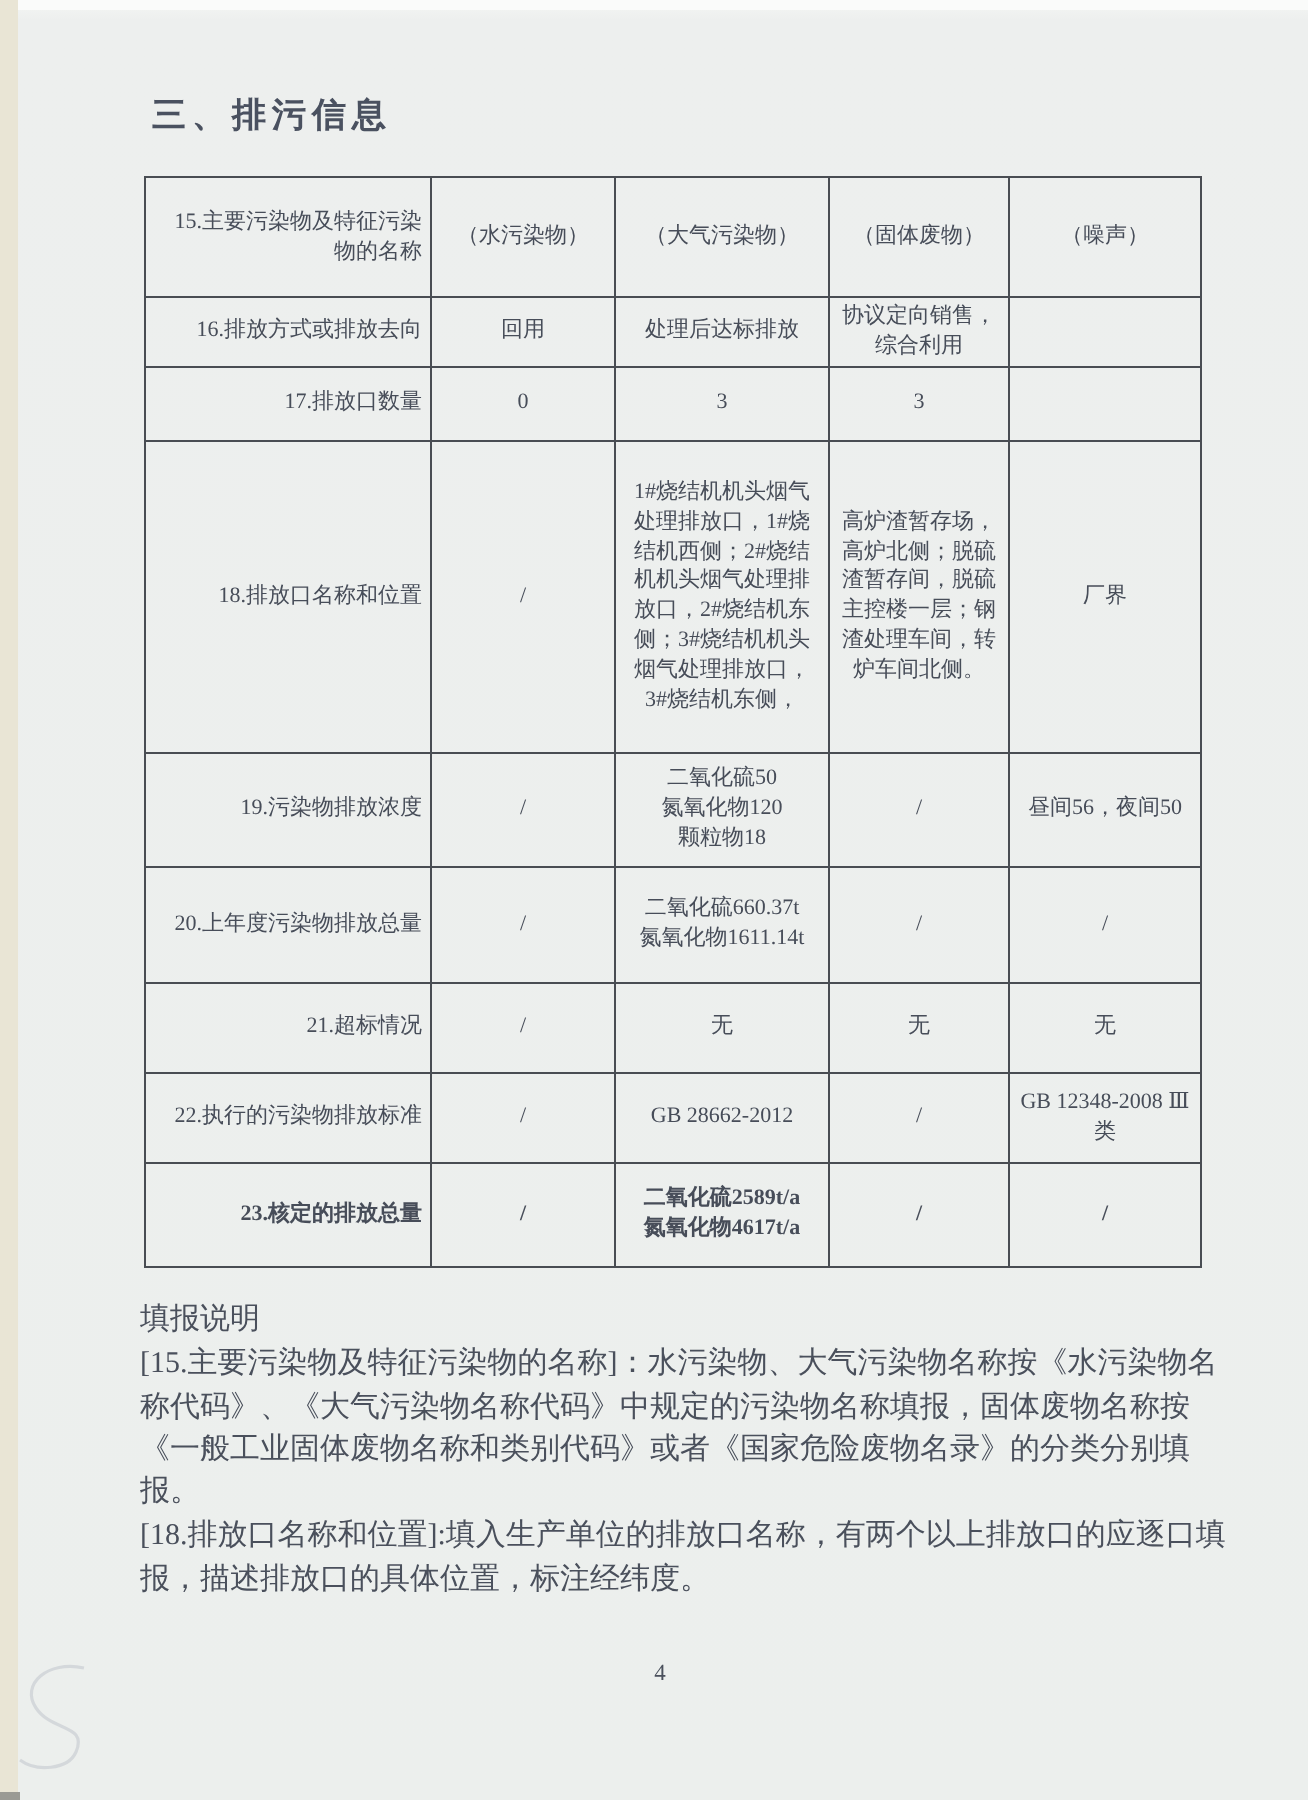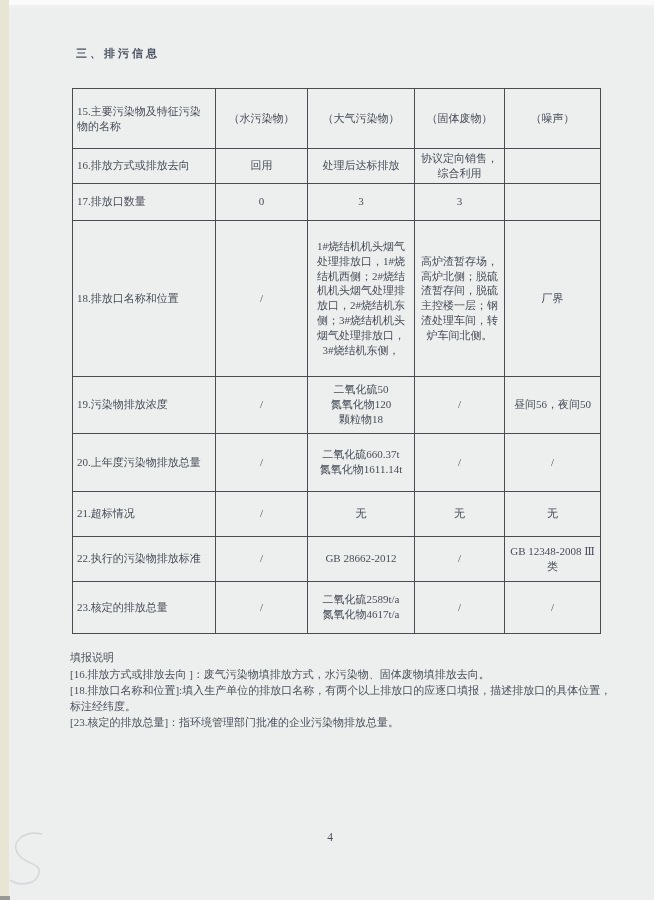"三、排污信息" .section-title { font-size: 11px -> 17px }
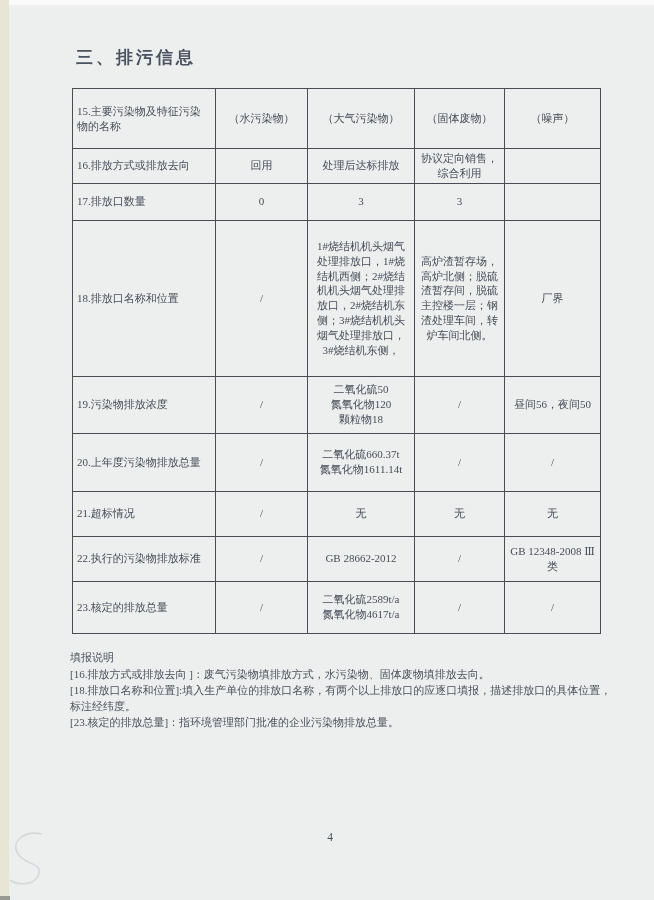"15.主要污染物及特征污染物的名称" td.lbl { text-align: left -> right }
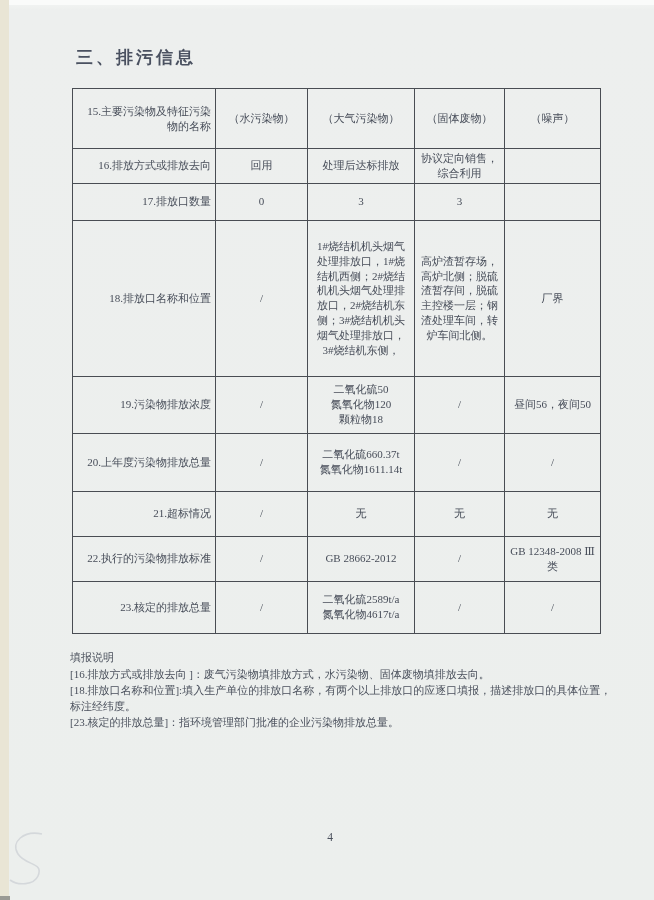"23.核定的排放总量" tr.r23 { font-weight: none -> bold }
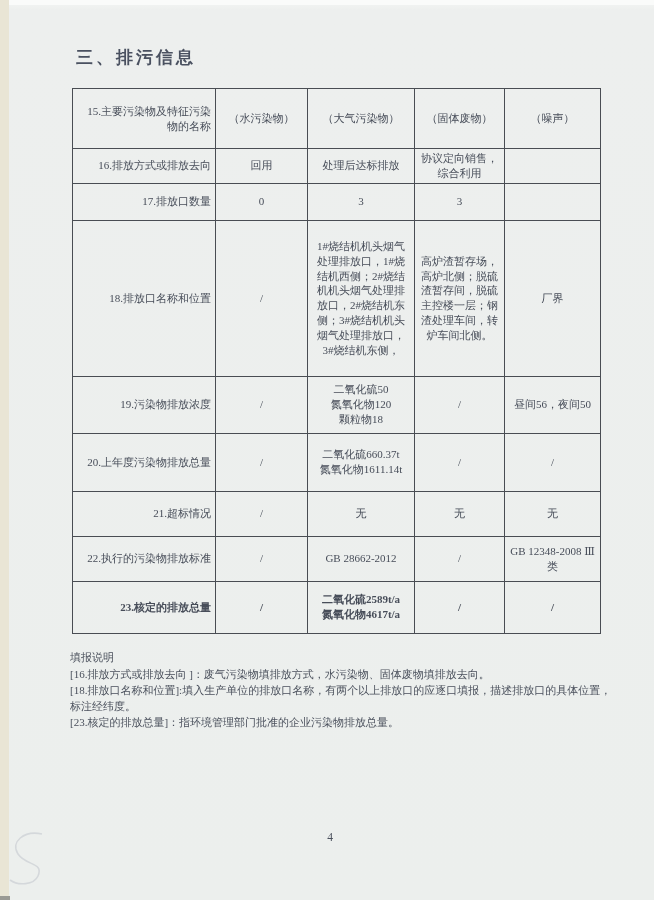"填报说明" .notes { font-size: 11px -> 15px }
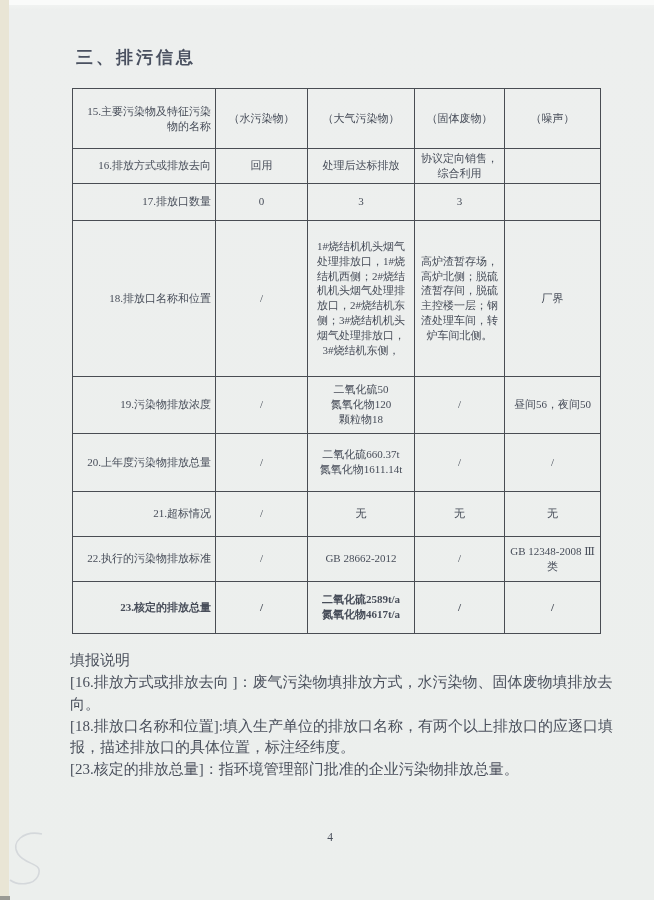"[15.主要污染物及特征污染物的名称]：水污染物、大气污染物名称按《水污染物名称" div.nt { html: none -> <div>[15.主要污染物及特征污染物的名称]：水污染物、大气污染物名称按《水污染物名称代码》、《大气污染物名称代码》中规定的污染物名称填报，固体废物名称按《一般工业固体废物名称和类别代码》或者《国家危险废物名录》的分类分别填报。</div> }
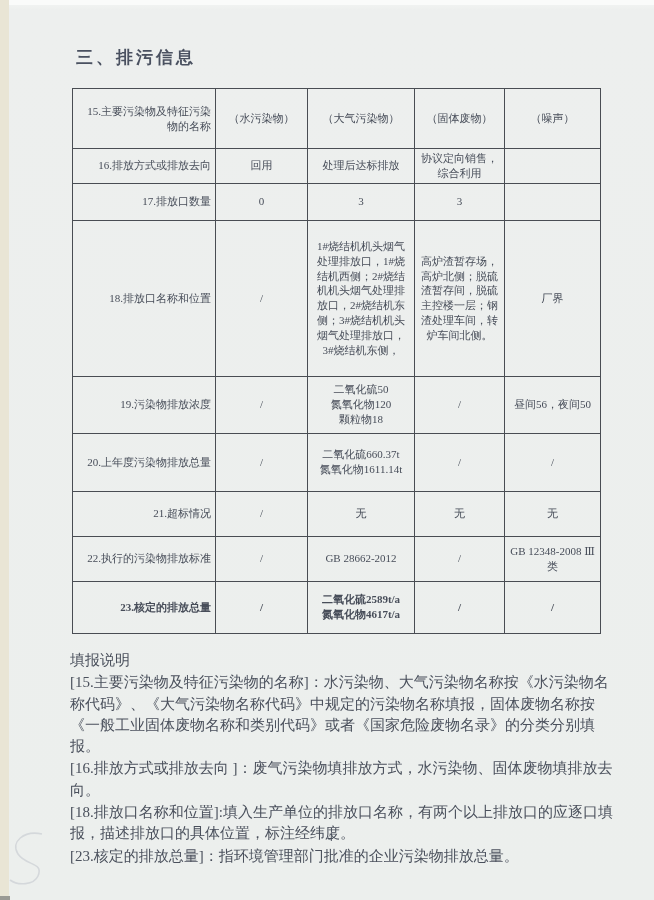"[16.排放方式或排放去向" div.nt { html: <div>[16.排放方式或排放去向 ]：废气污染物填排放方式，水污染物、固体废物填排放去向。</div> -> none }
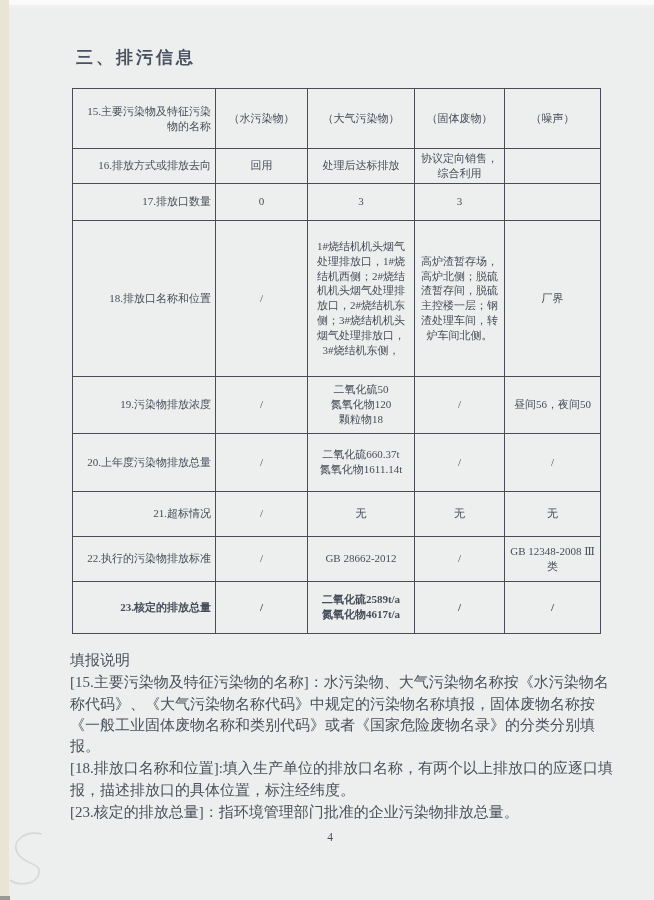"[23.核定的排放总量]：指环境管理部门批准的企业污染物排放总量。" div.nt { html: <div>[23.核定的排放总量]：指环境管理部门批准的企业污染物排放总量。</div> -> none }
